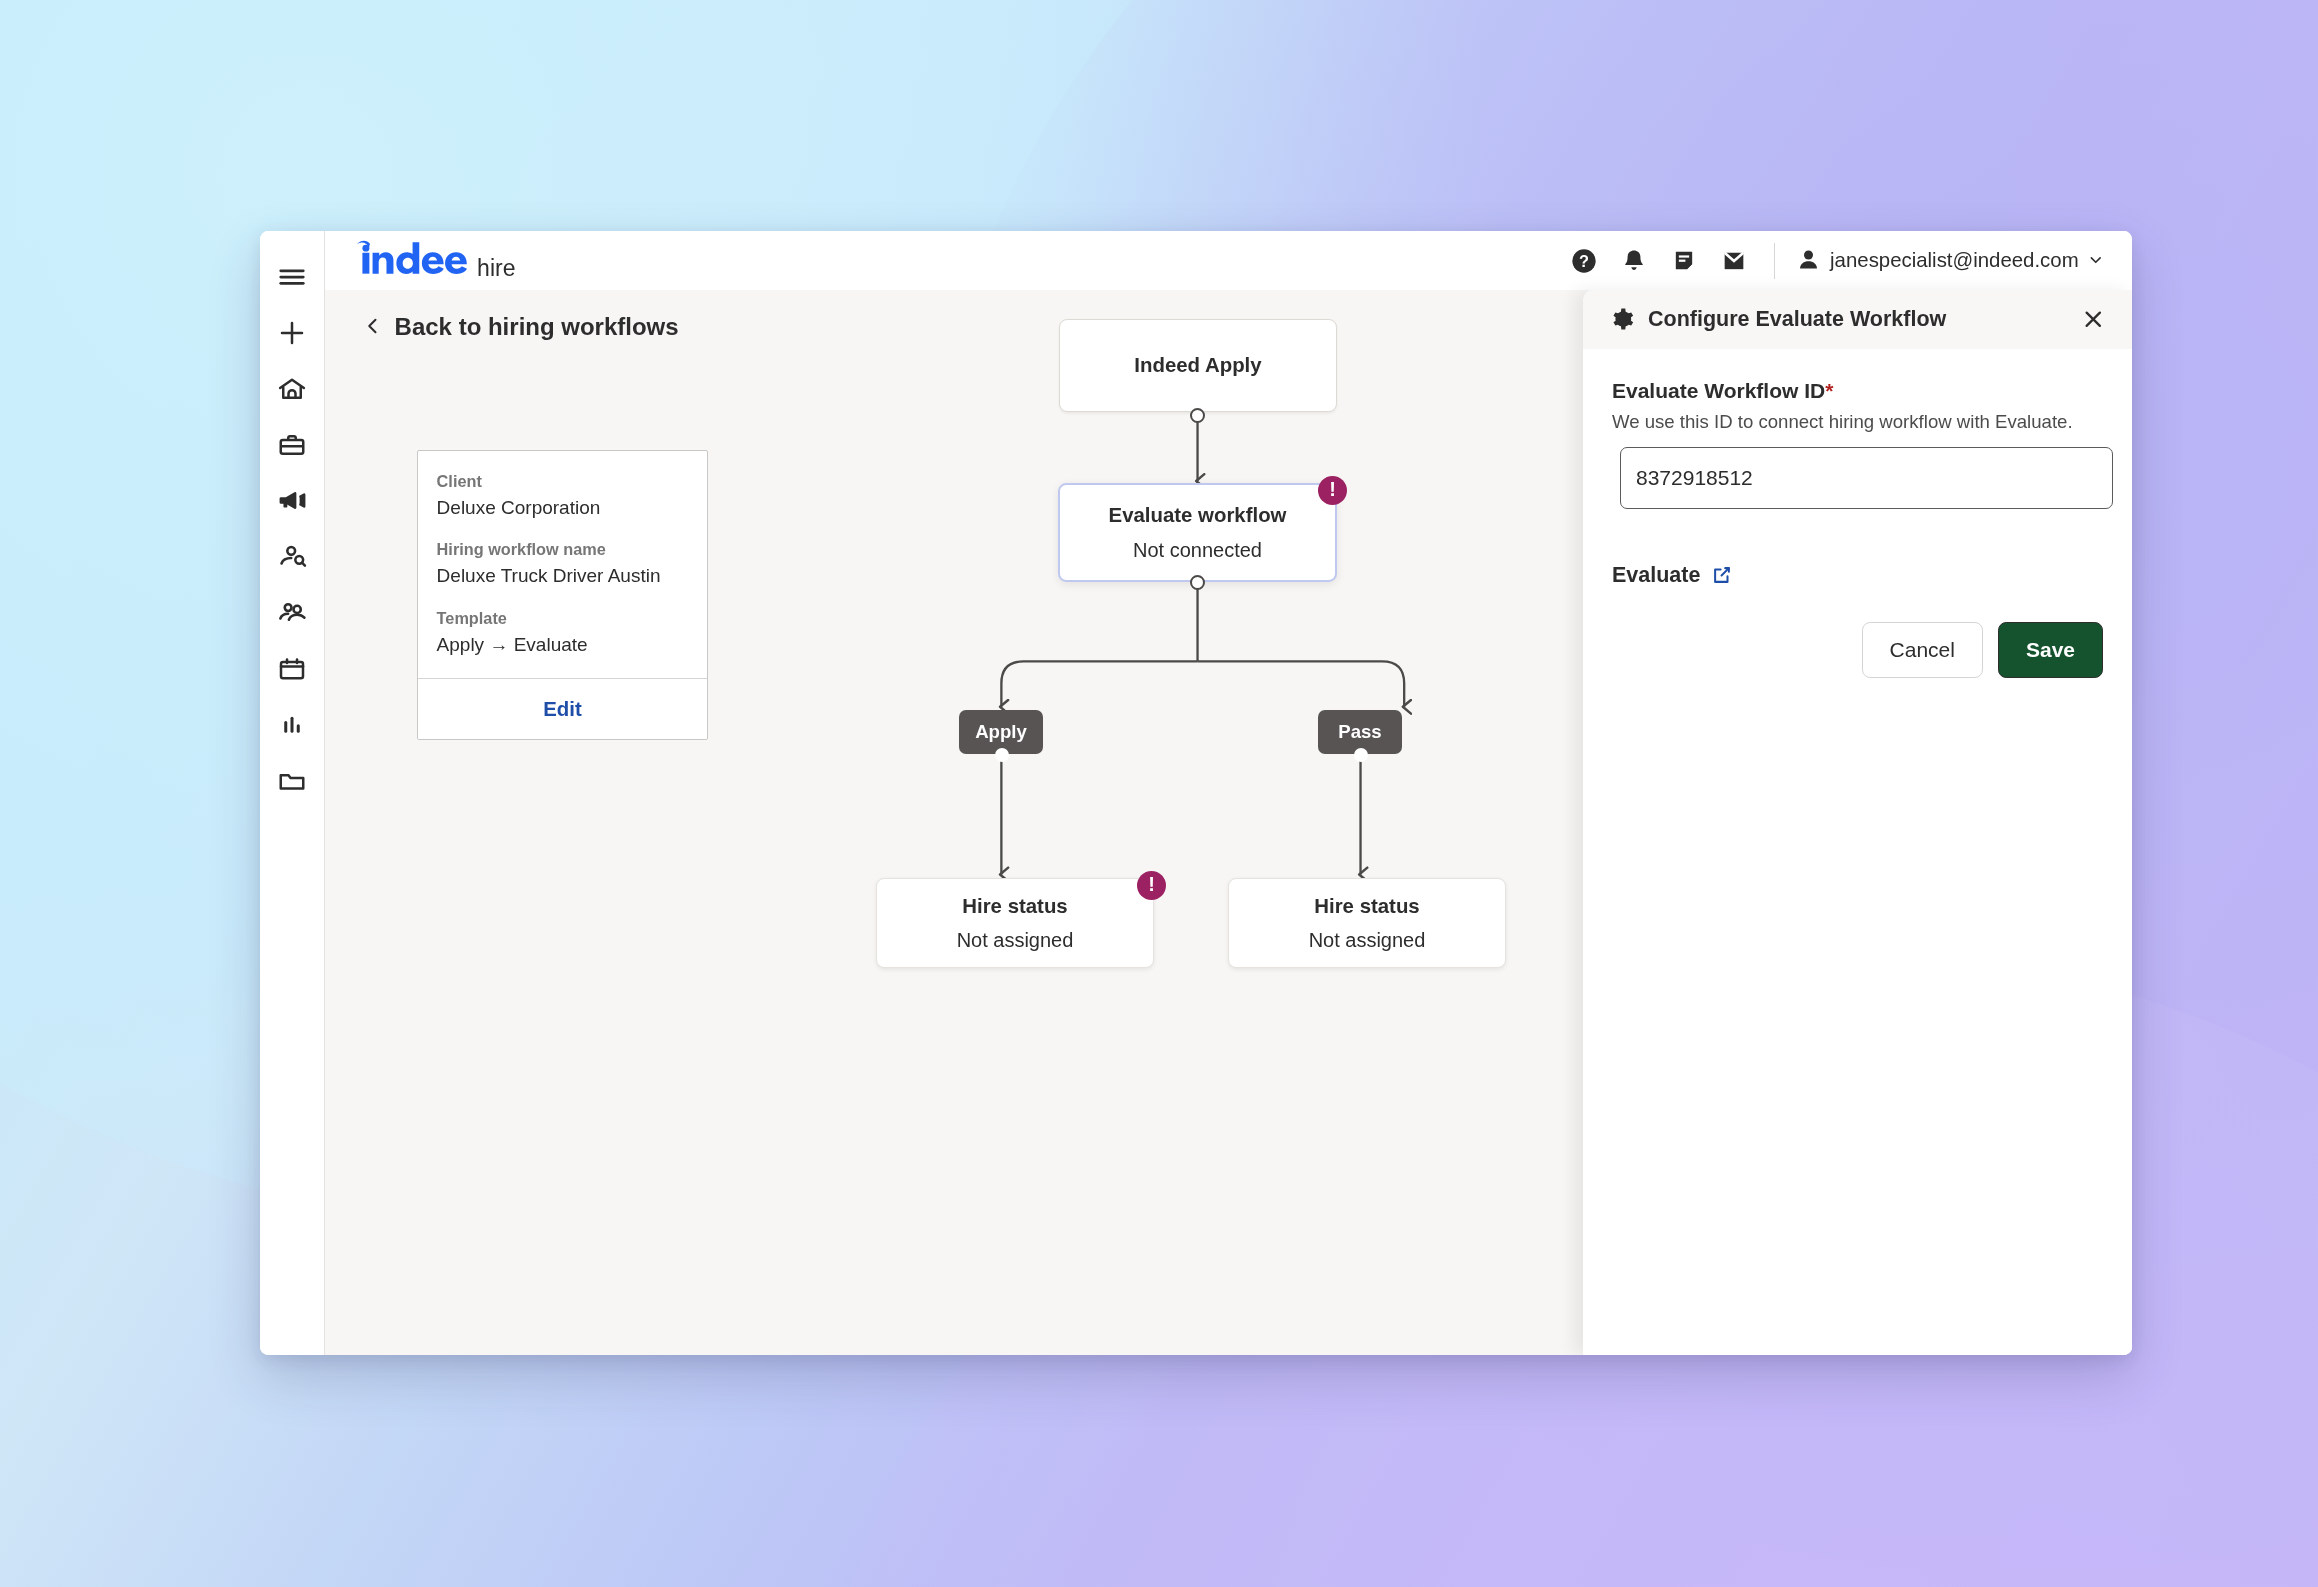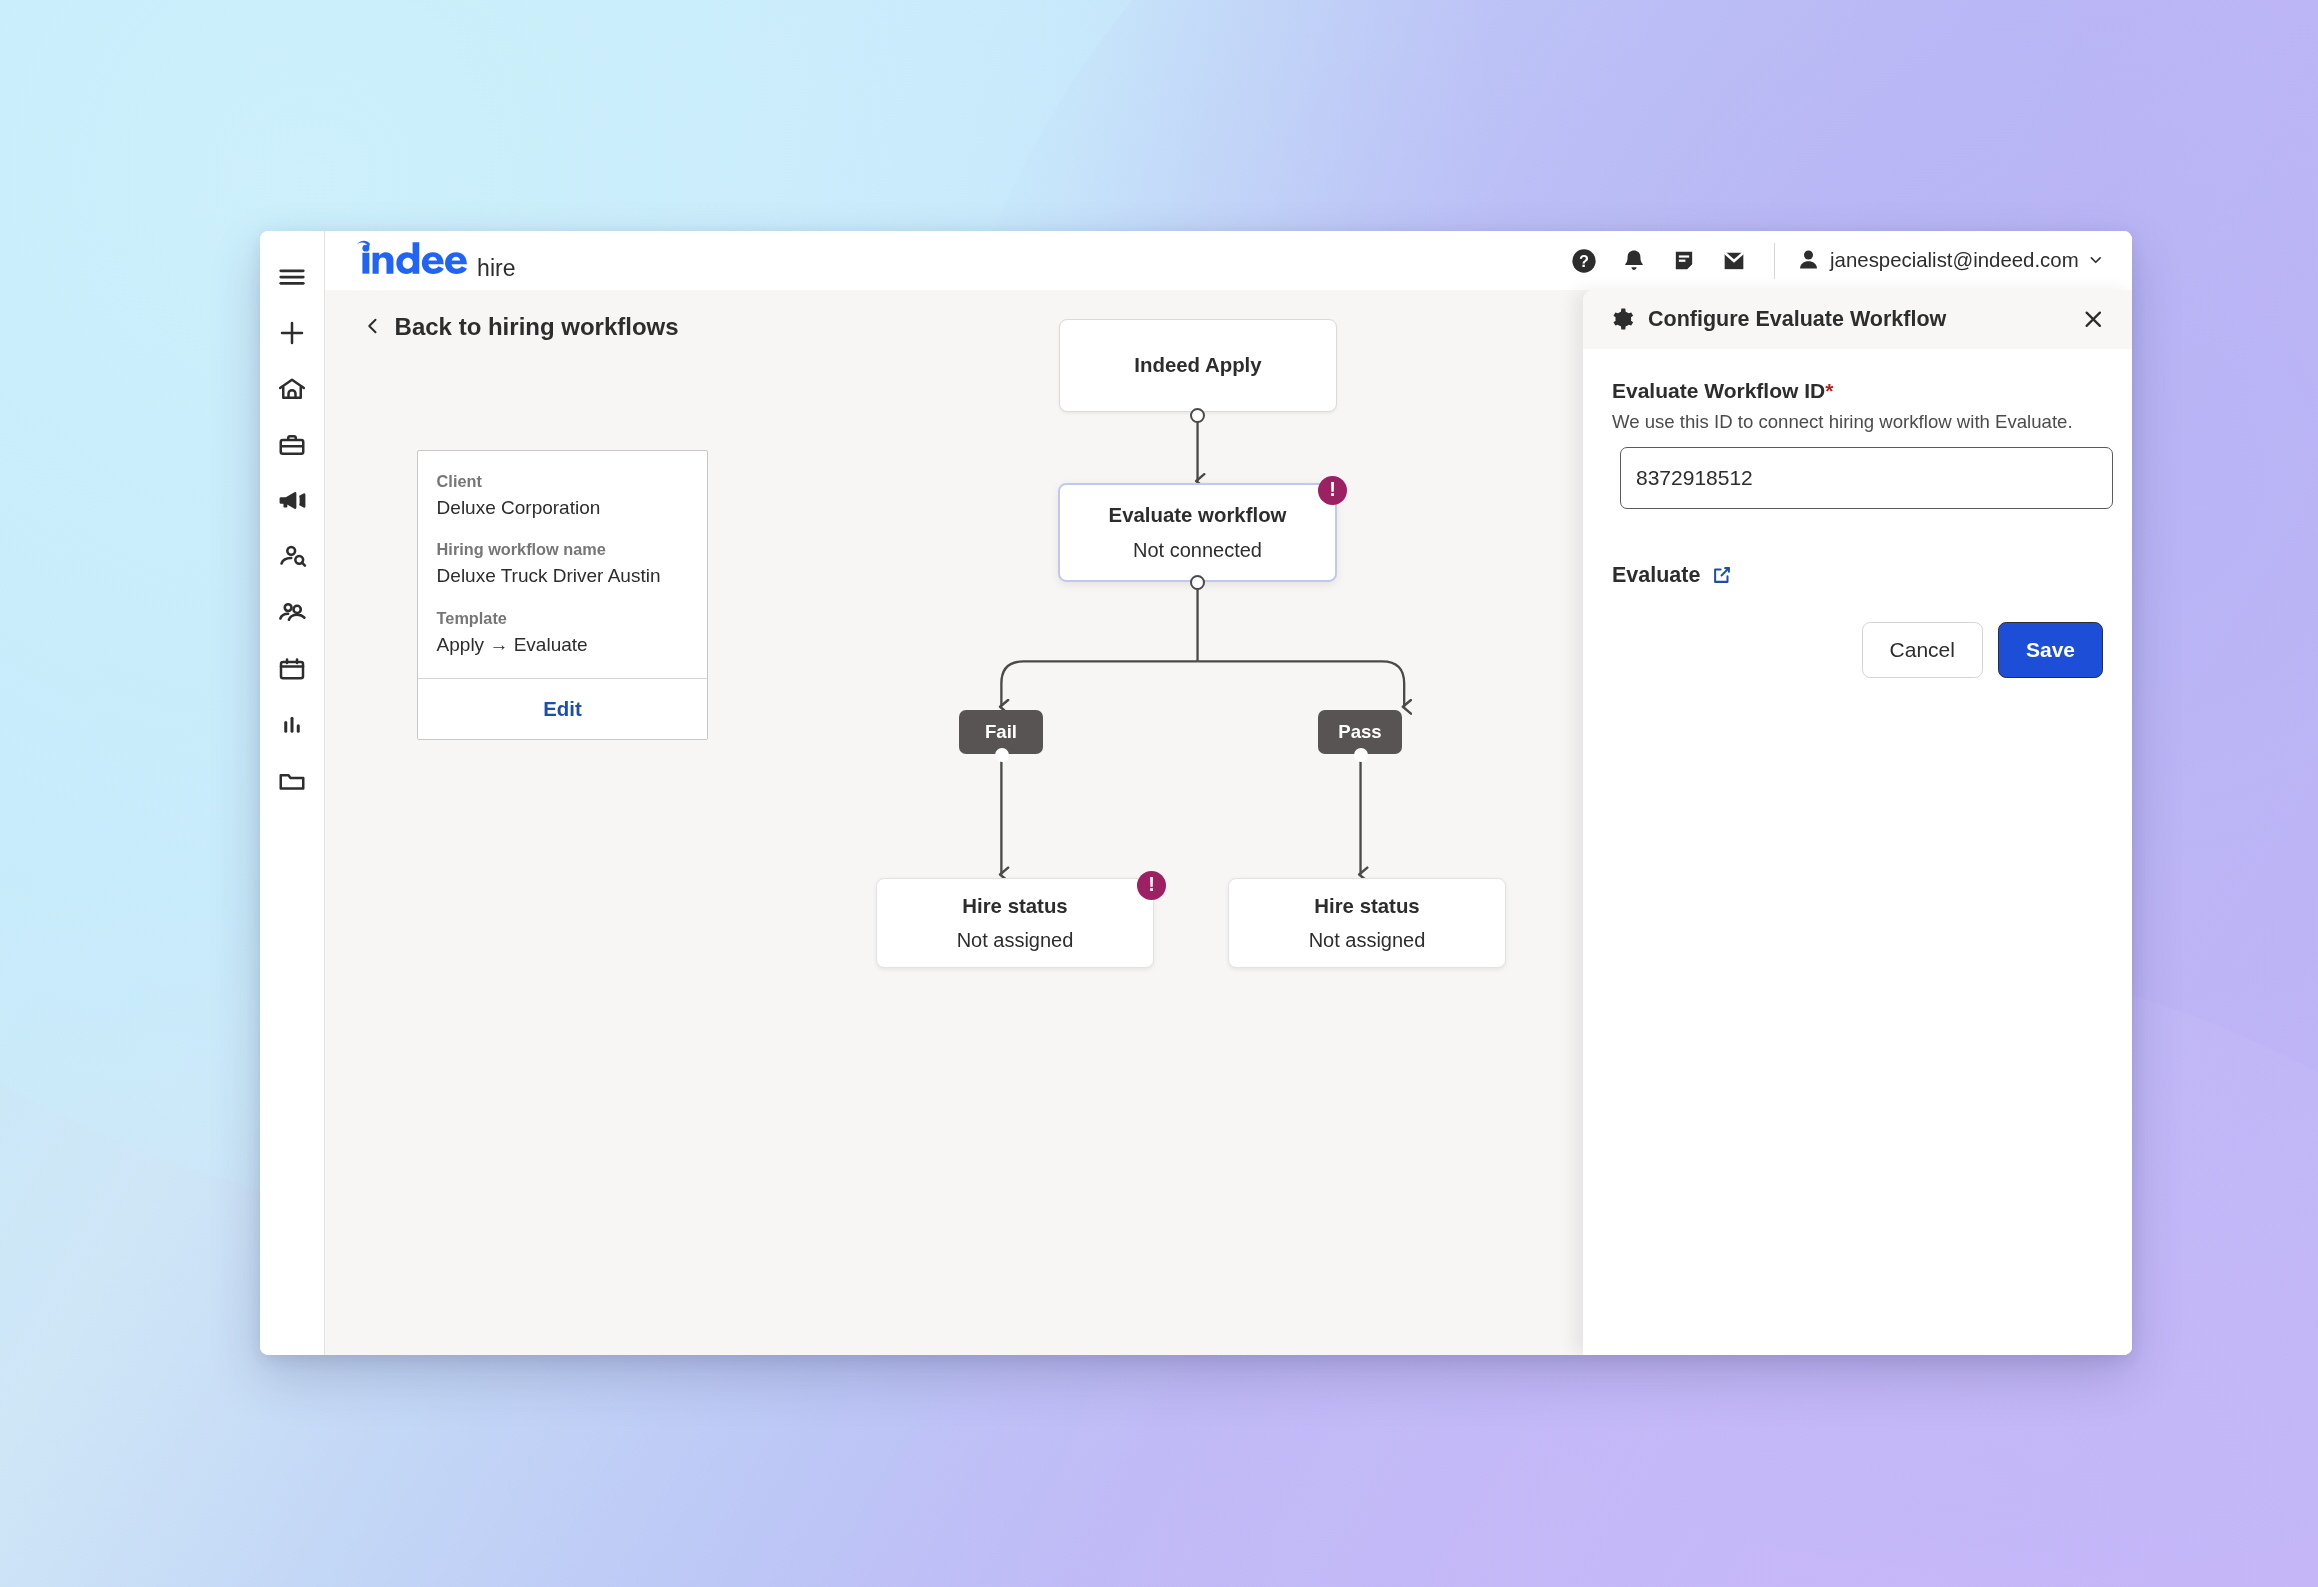"Save" #btn-save { background: #1d4ed8 -> #14532d }
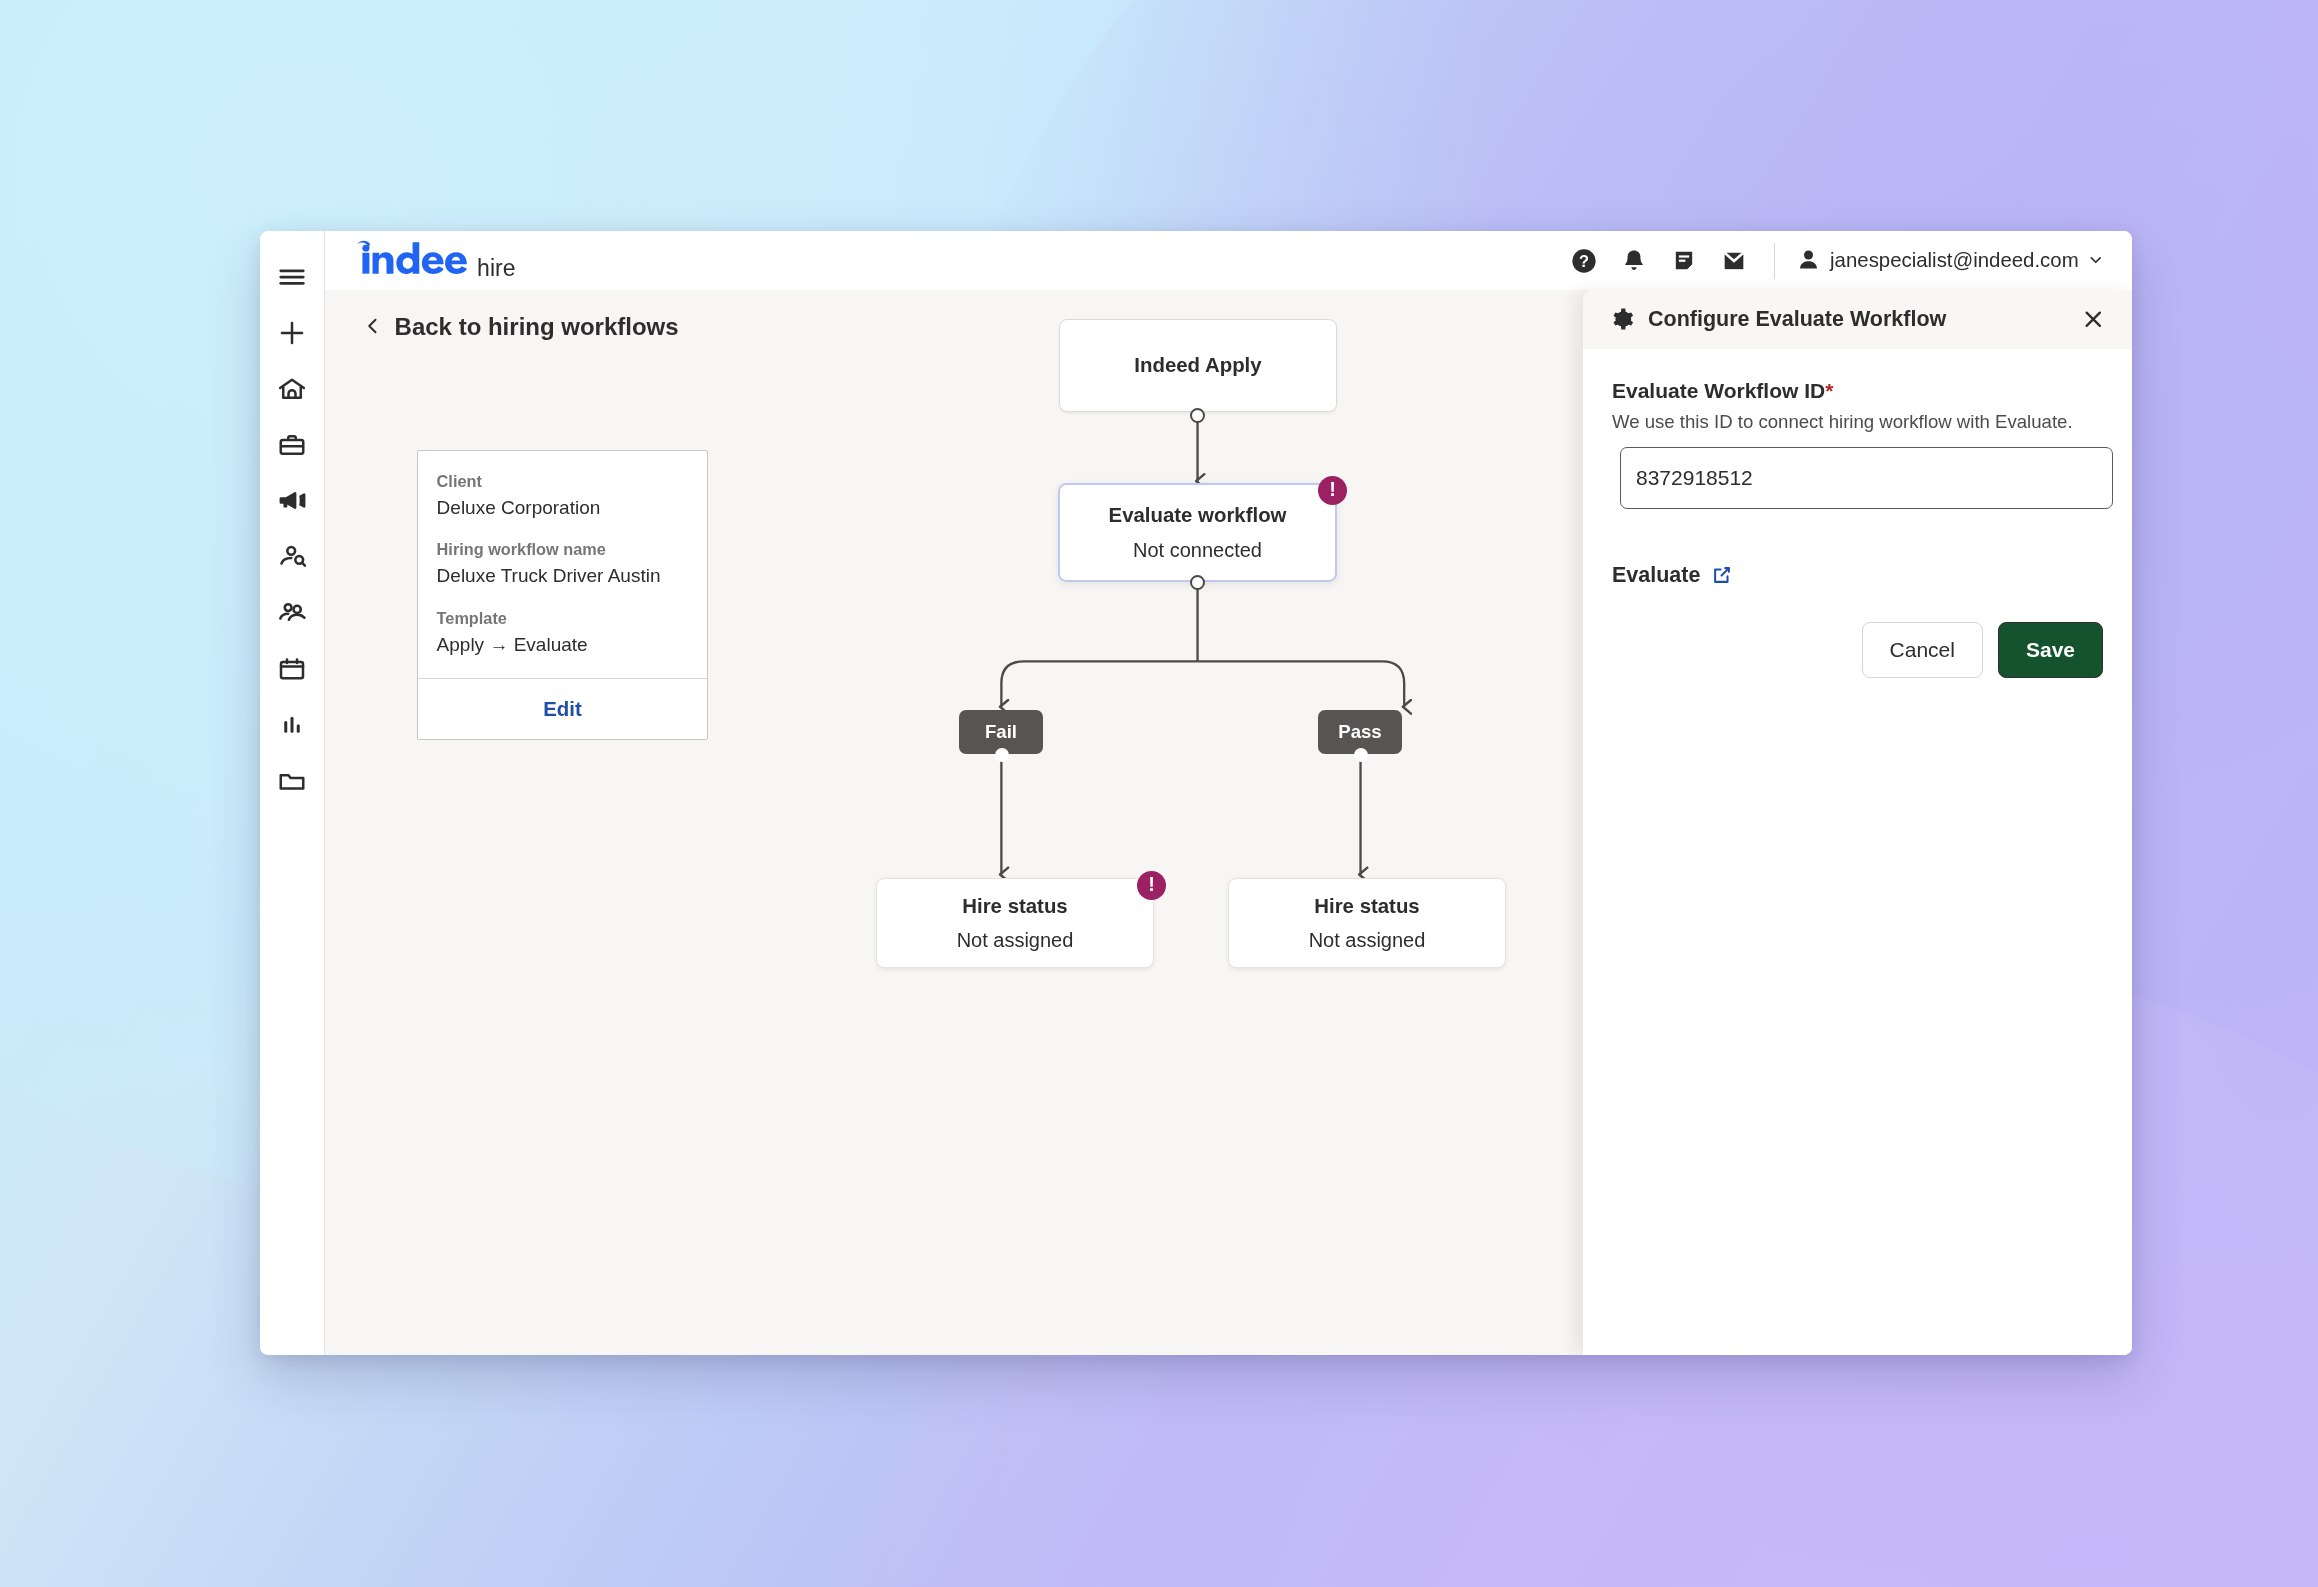"Fail" span { text: Fail -> Apply }
